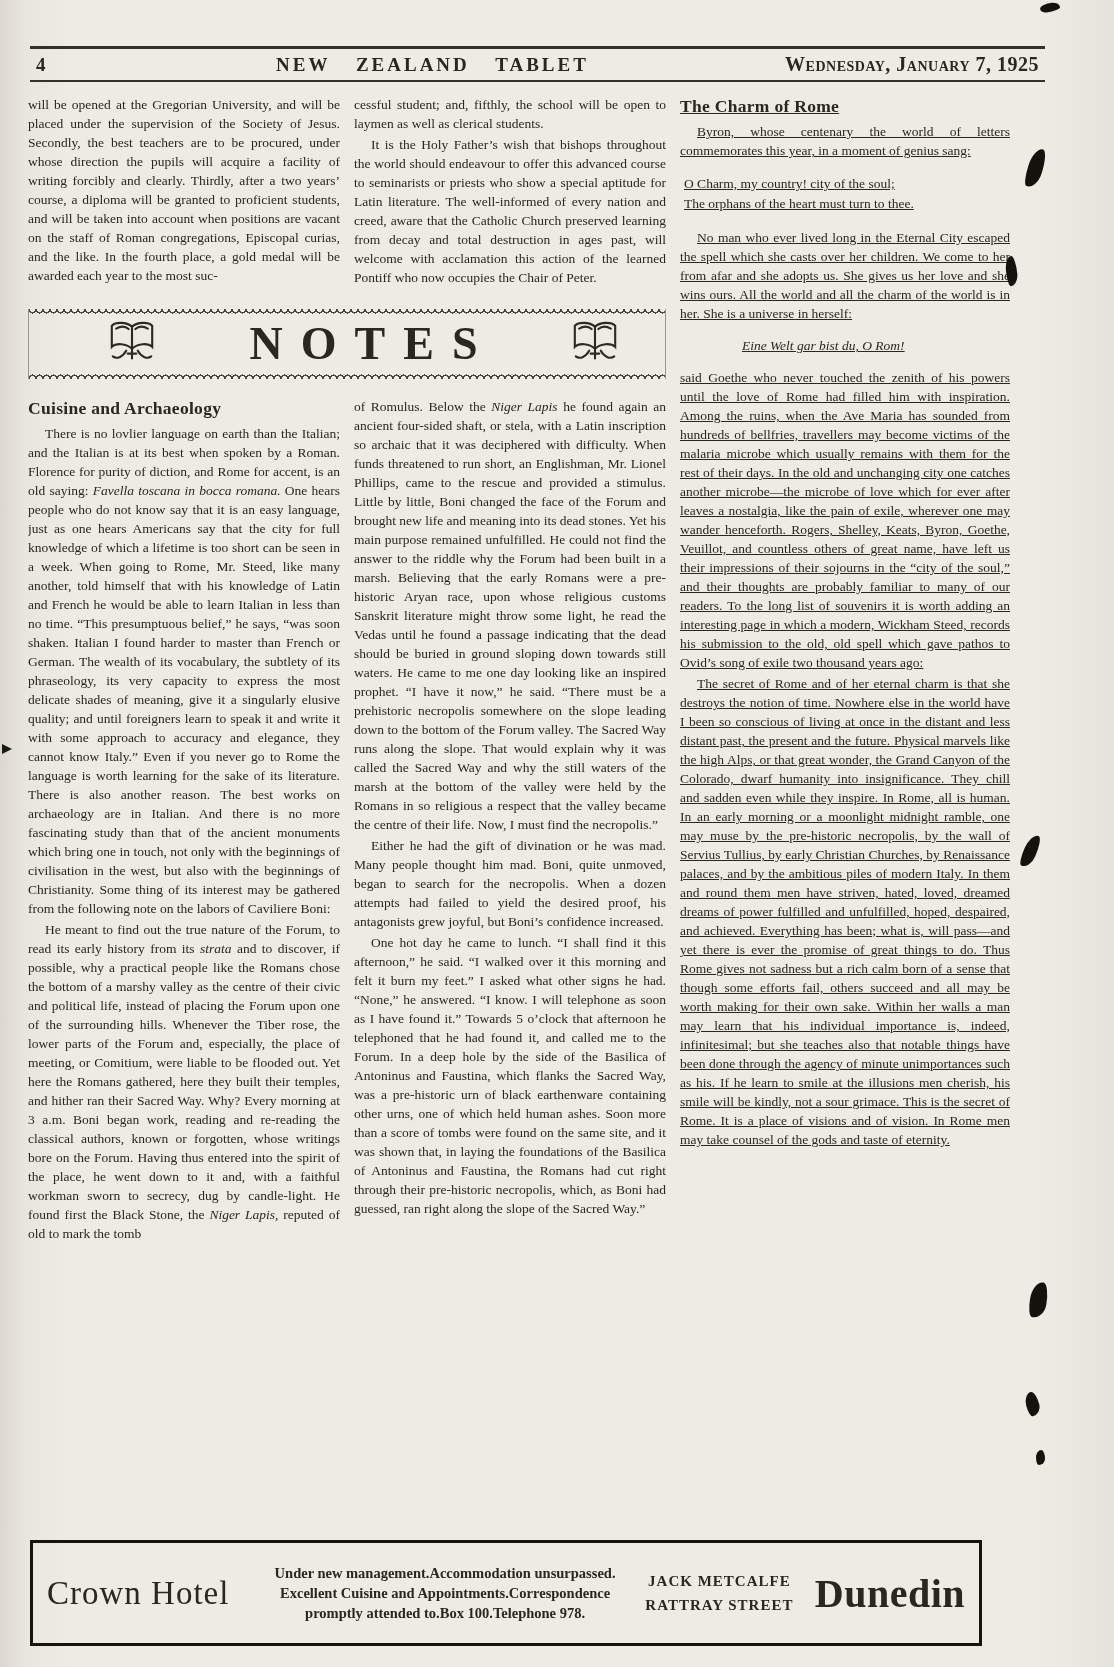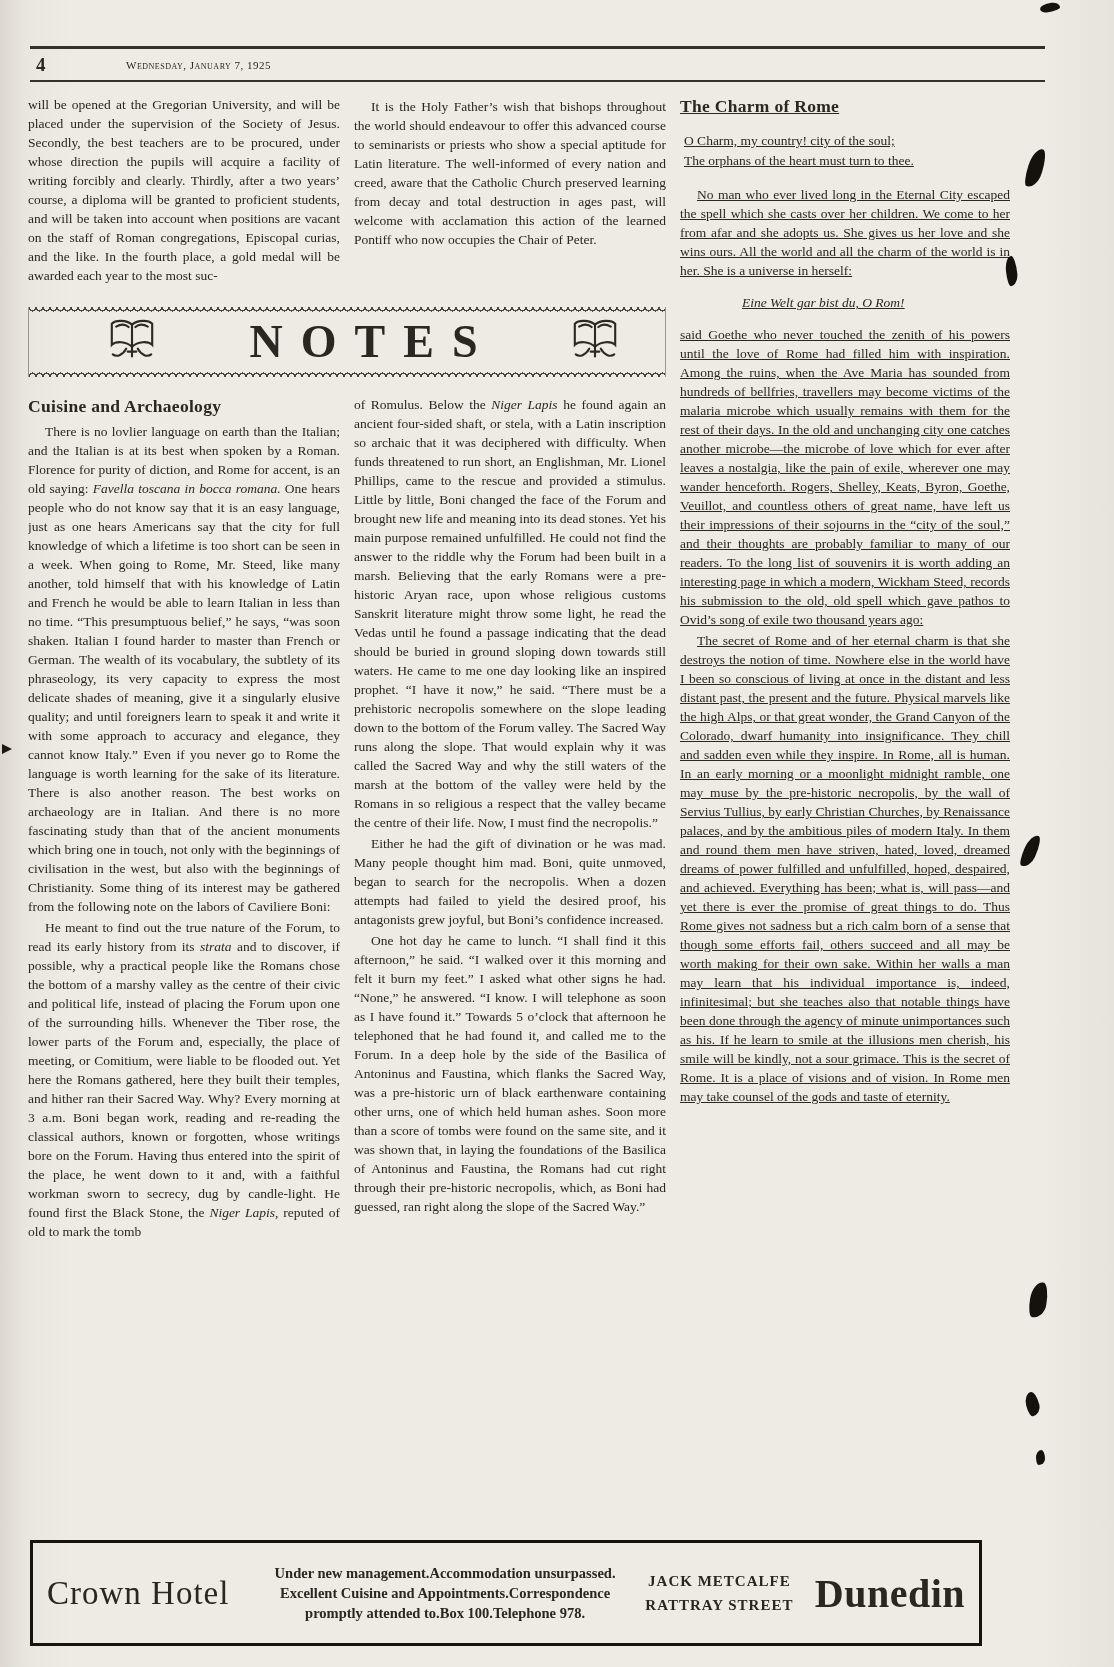"NEW ZEALAND TABLET" span.masthead { html: none -> <span>NEW ZEALAND TABLET</span> }
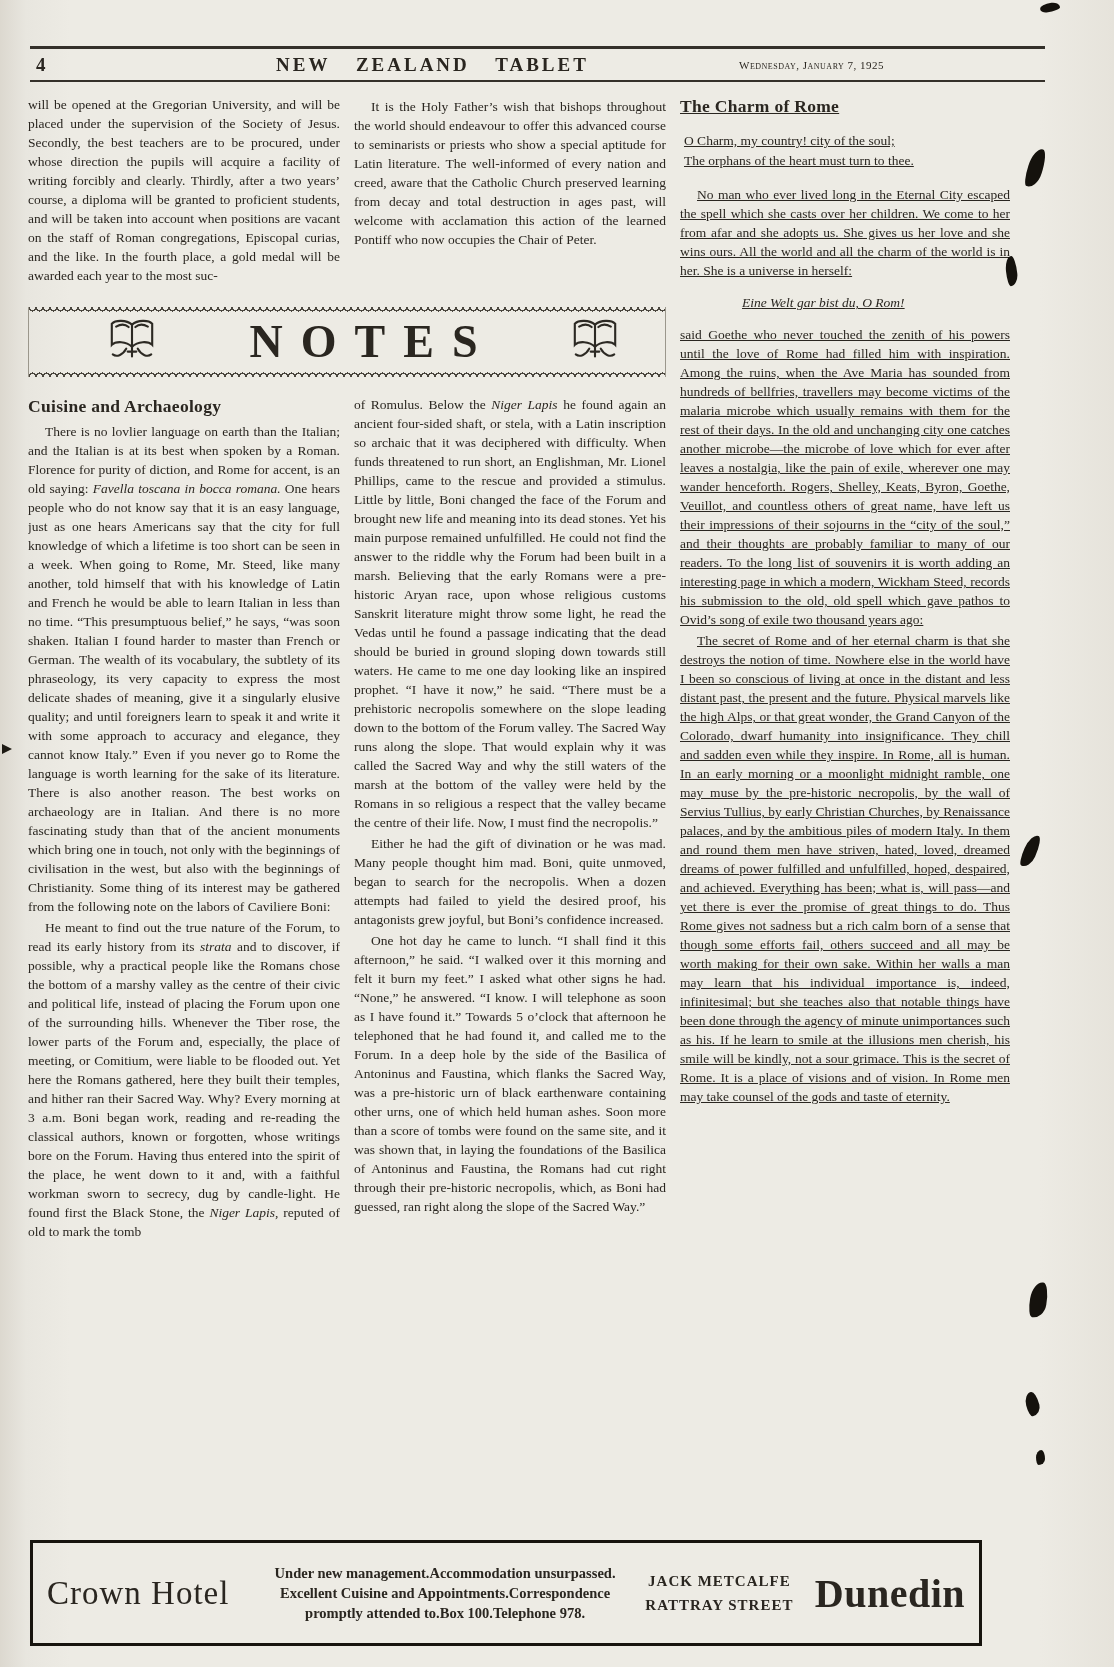"Wednesday, January 7, 1925" .issuedate { font-size: 11px -> 20px; font-weight: normal -> bold; text-align: none -> right }
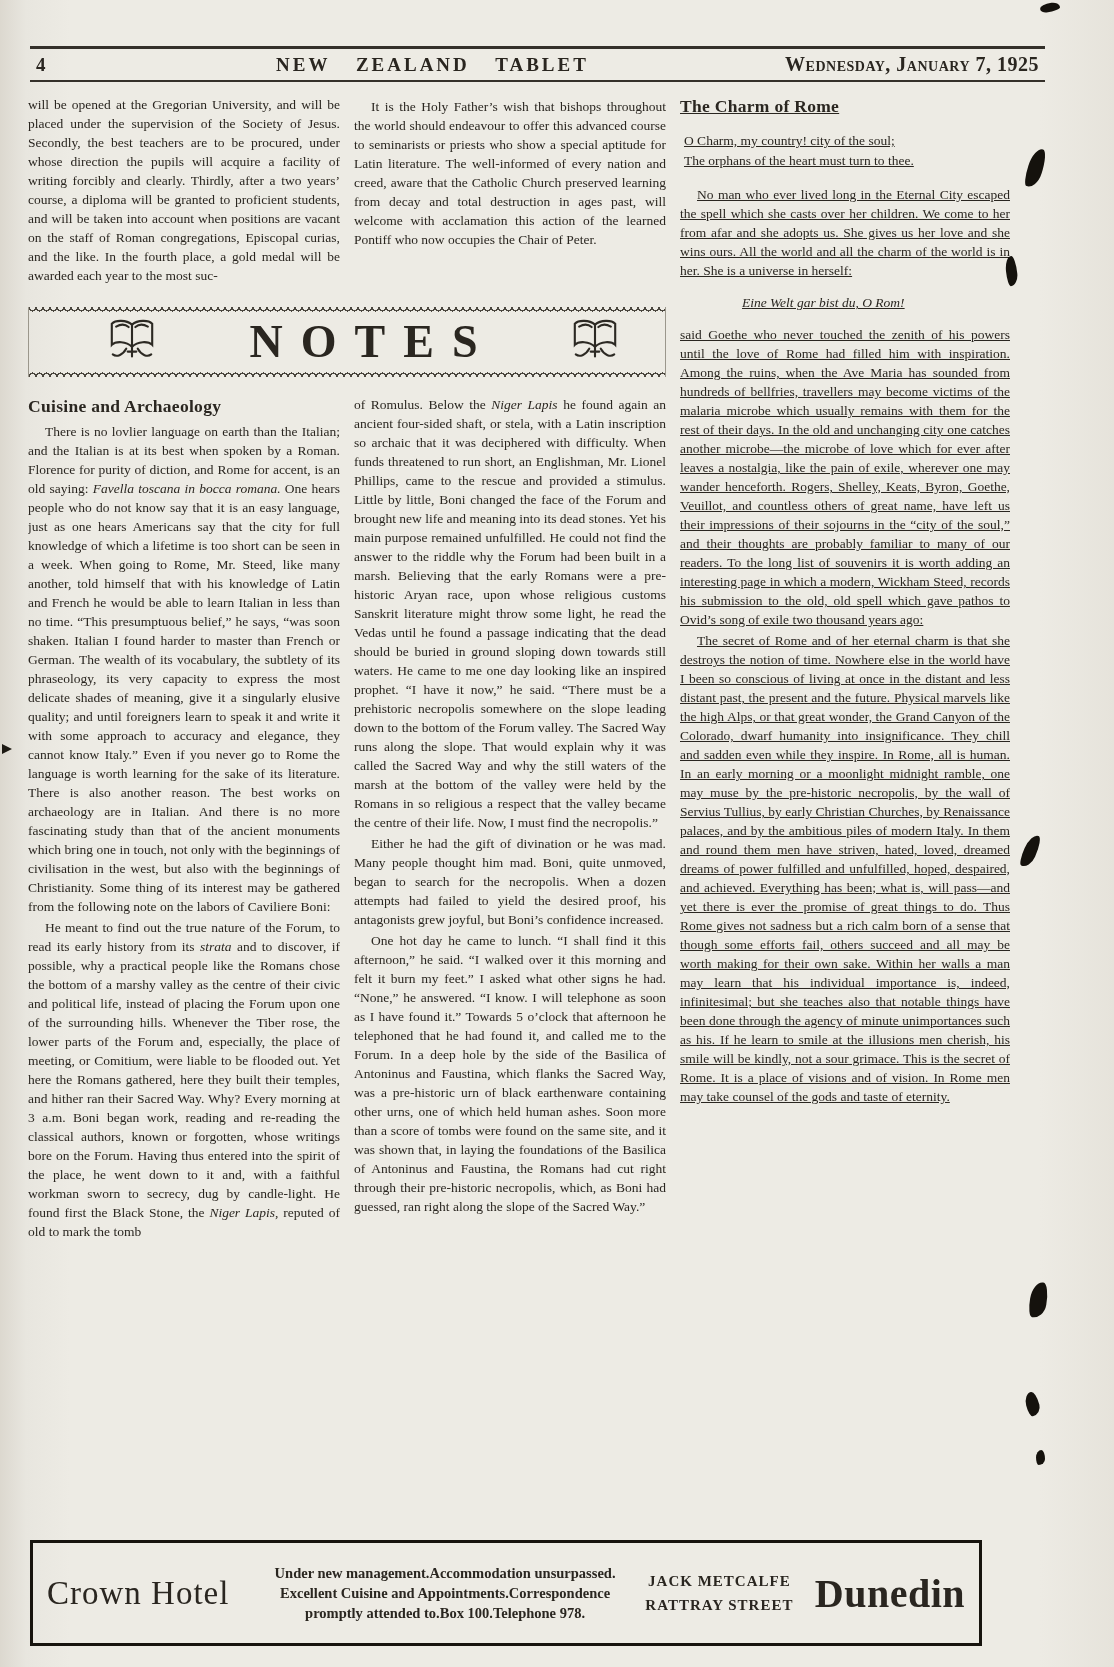"cessful student; and, fifthly, the" p.para { html: none -> <p>cessful student; and, fifthly, the school will be open to laymen as well as clerical students.</p> }
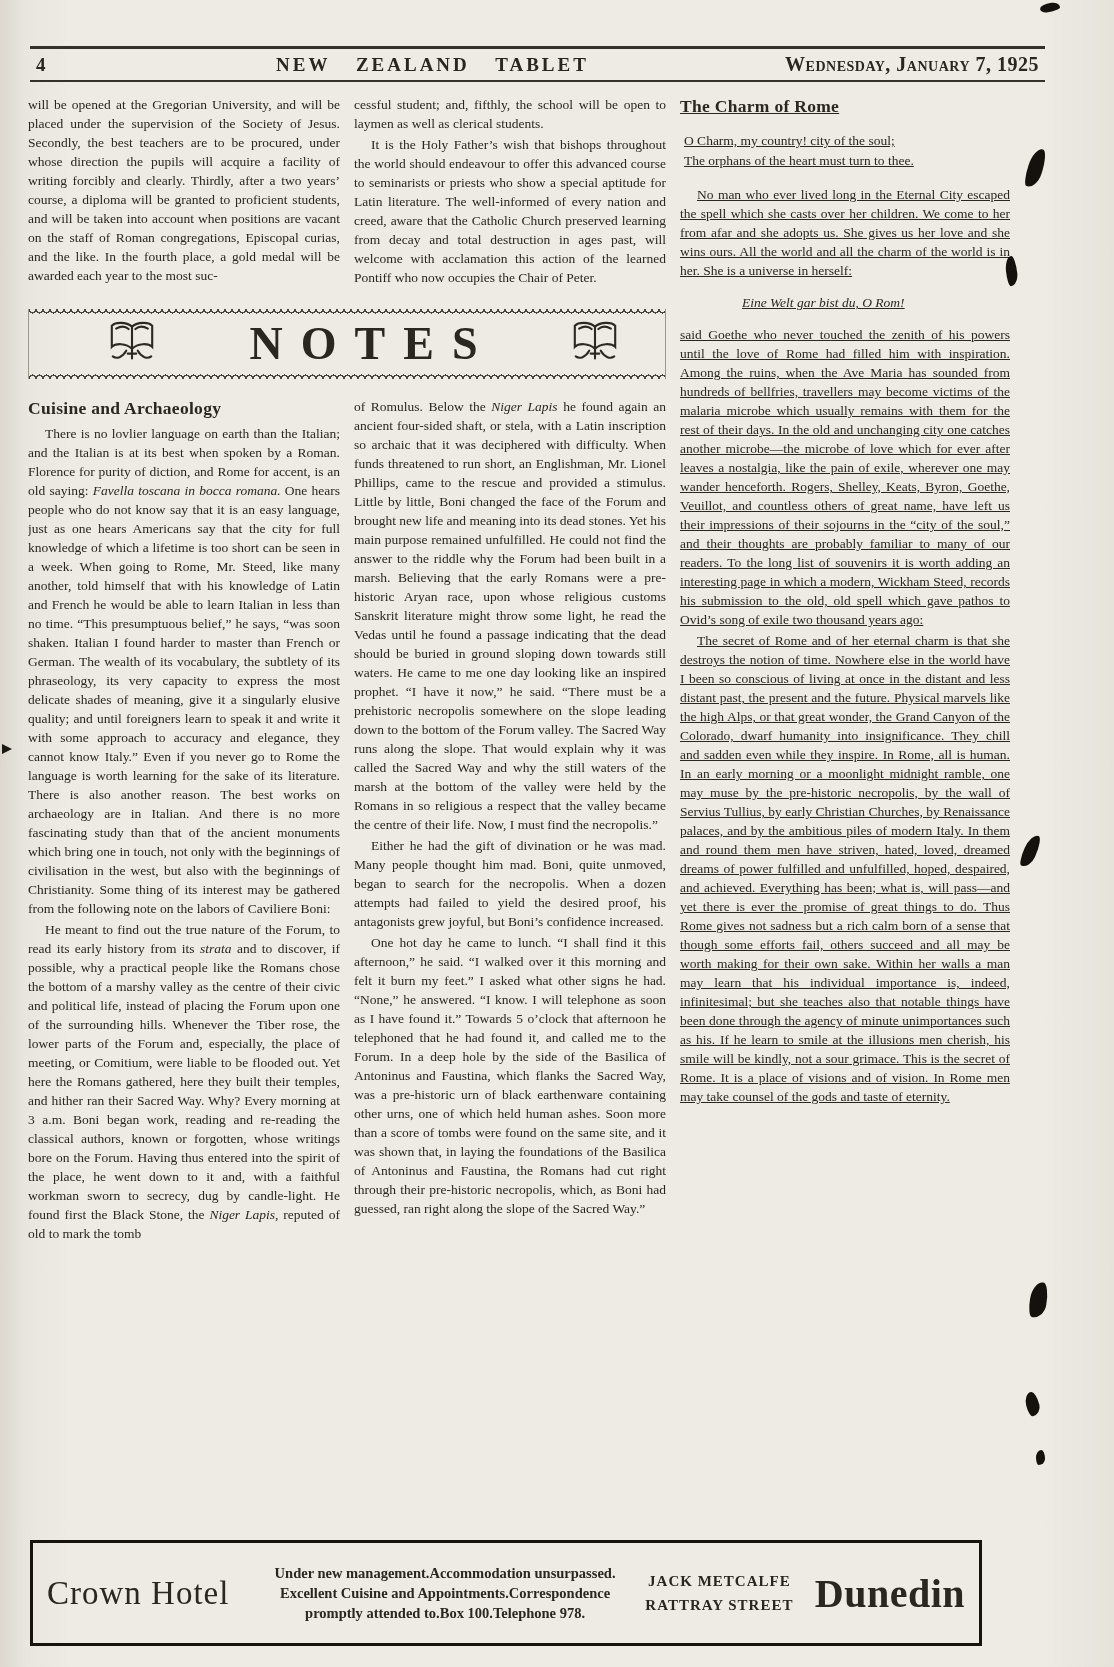"Byron, whose centenary the world" p.para { html: none -> <p>Byron, whose centenary the world of letters commemorates this year, in a moment of genius sang:</p> }
